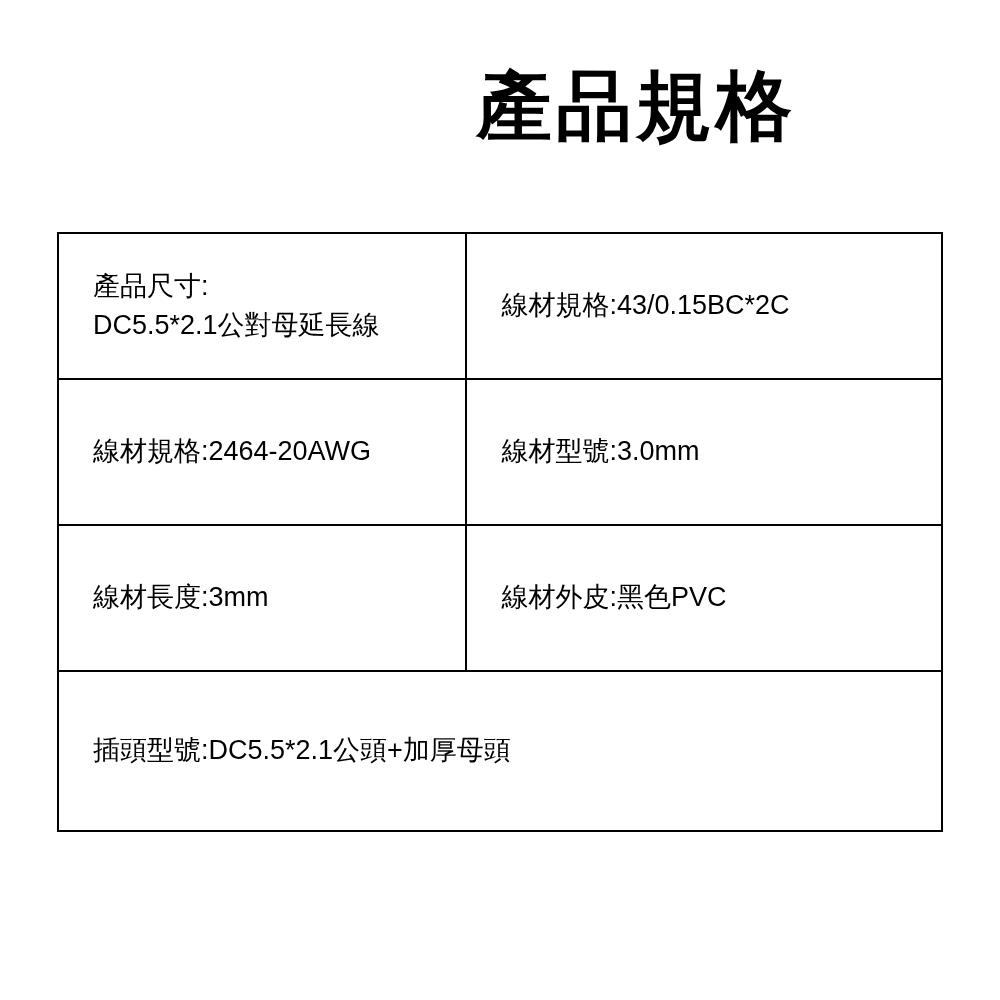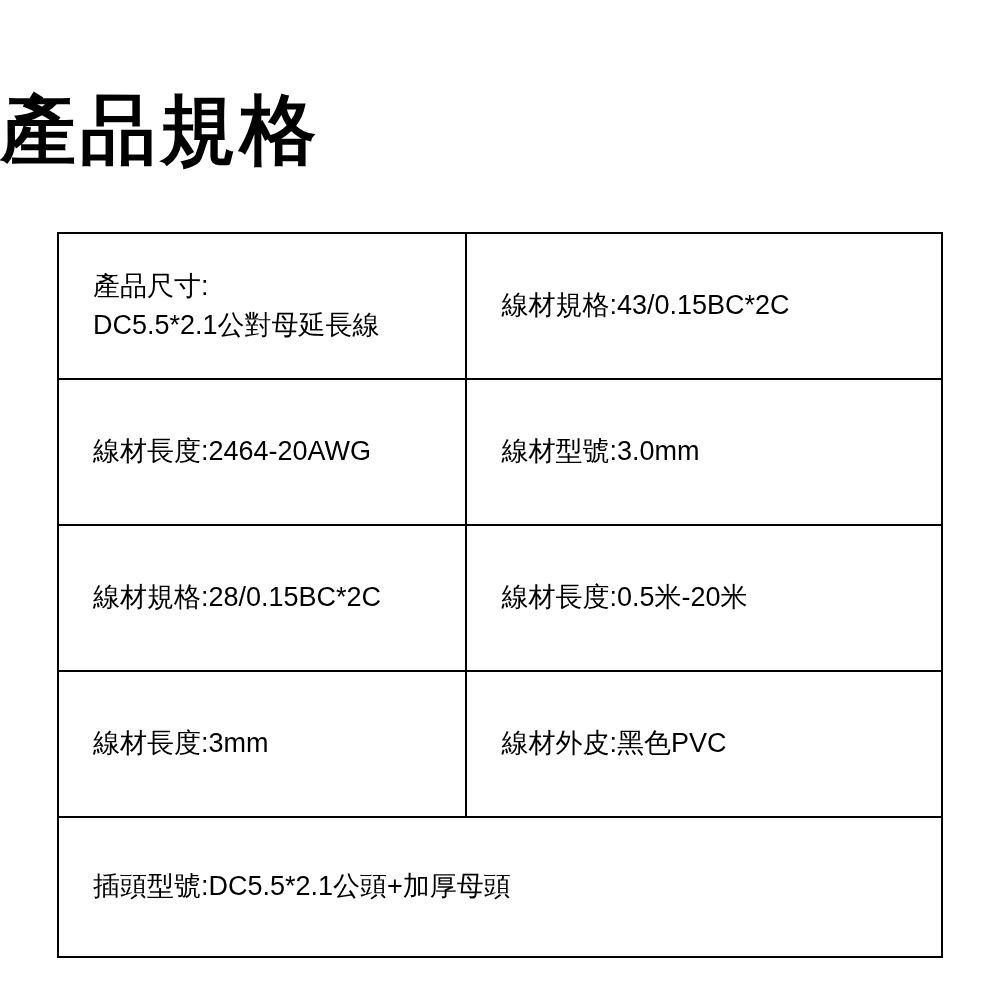"產品規格" .page-title { text-align: left -> right; top: 92px -> 68px }
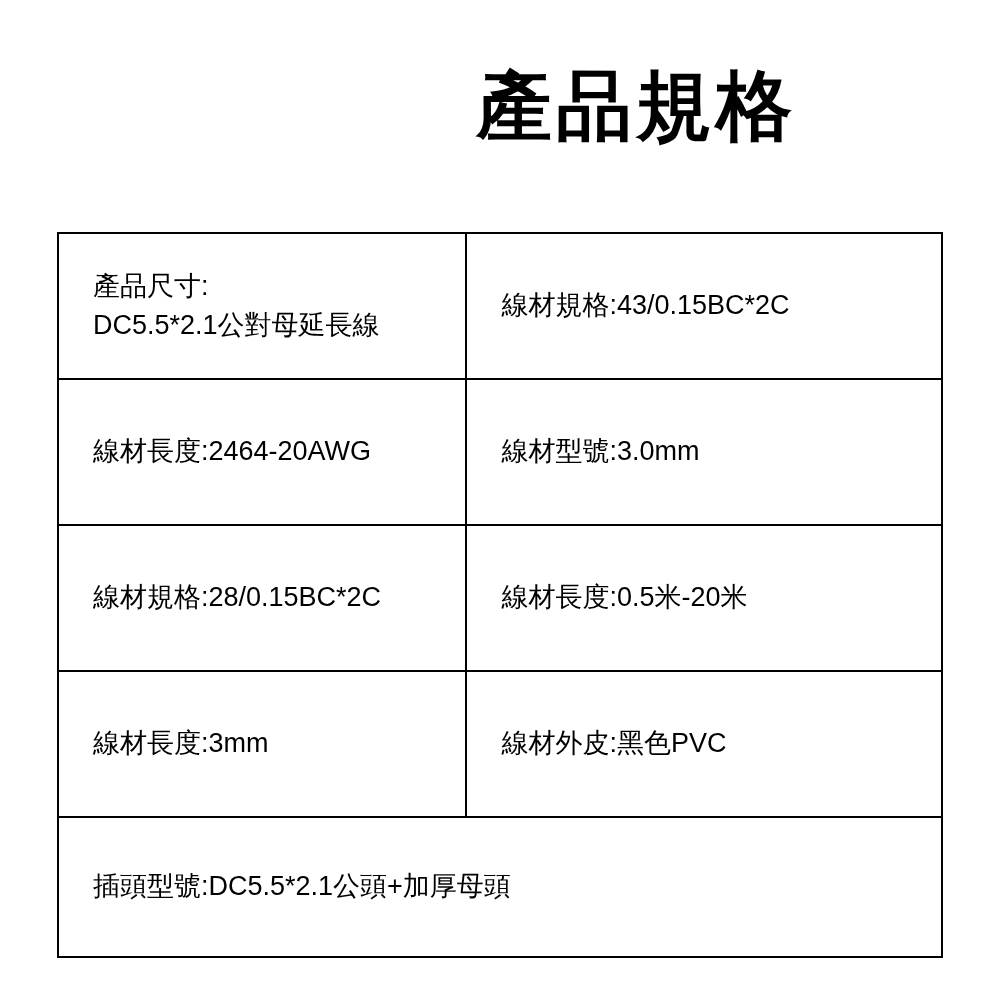"線材長度:2464-20AWG" span.cell-line { text: 長度:2464-20AWG -> 規格:2464-20AWG }
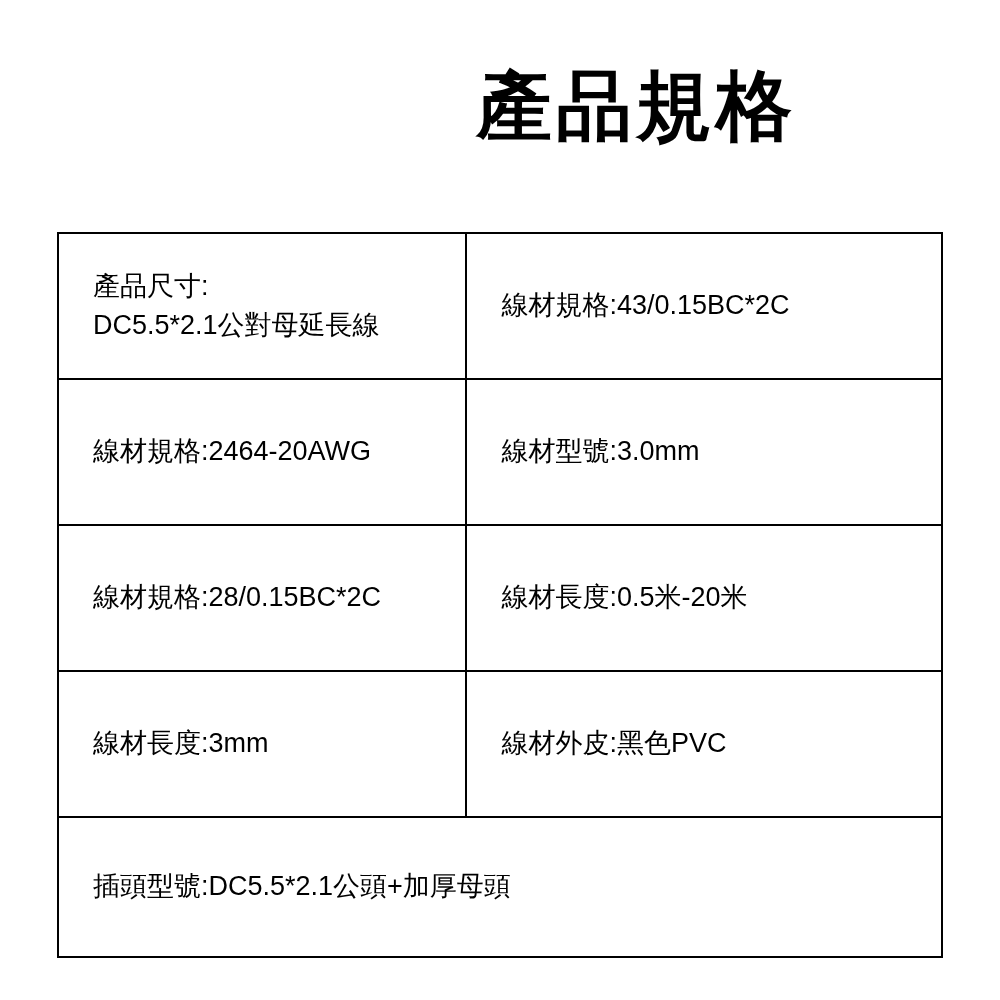"線材規格:28/0.15BC*2C" tr { html: <tr> <td> <span>線材規格:28/0.15BC*2C</span> </td> <td> <span>線材長度:0.5米-20米</span> </td> </tr> -> none }
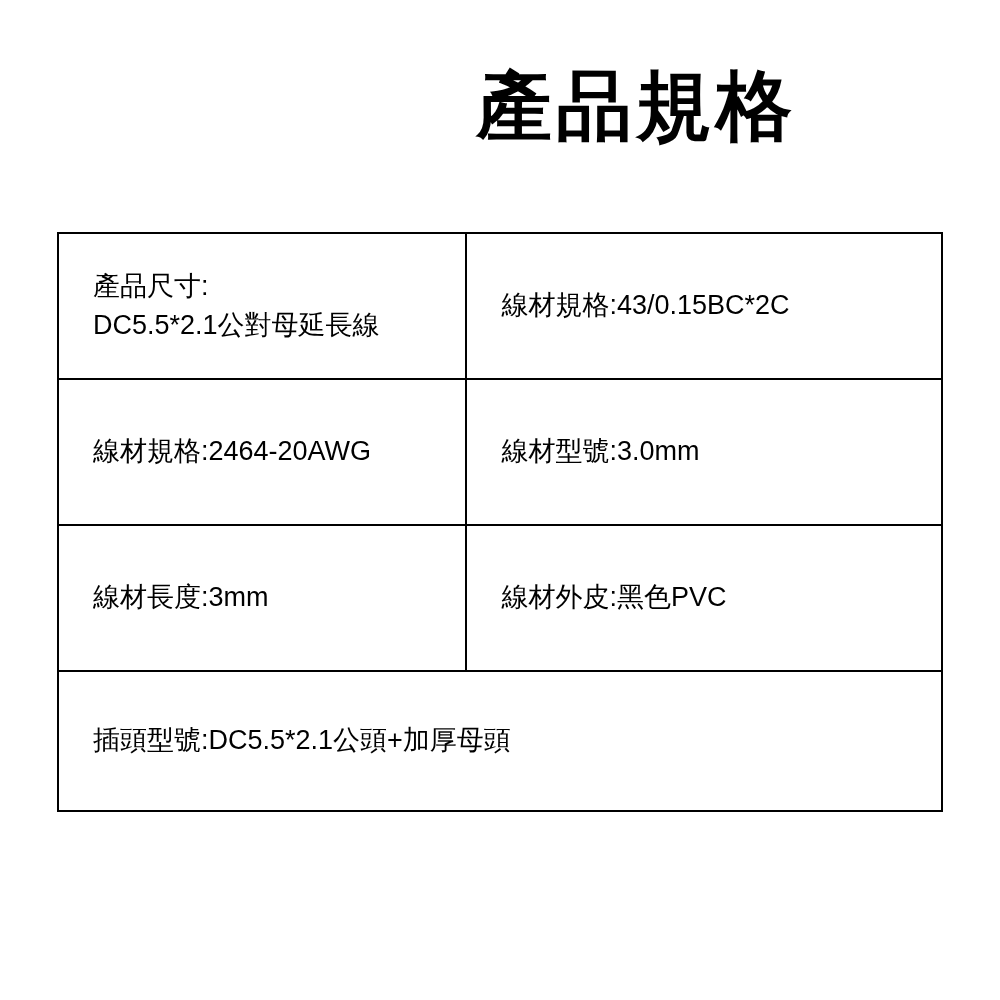"插頭型號:DC5.5*2.1公頭+加厚母頭" .spec-table td.full { height: 140px -> 160px }
